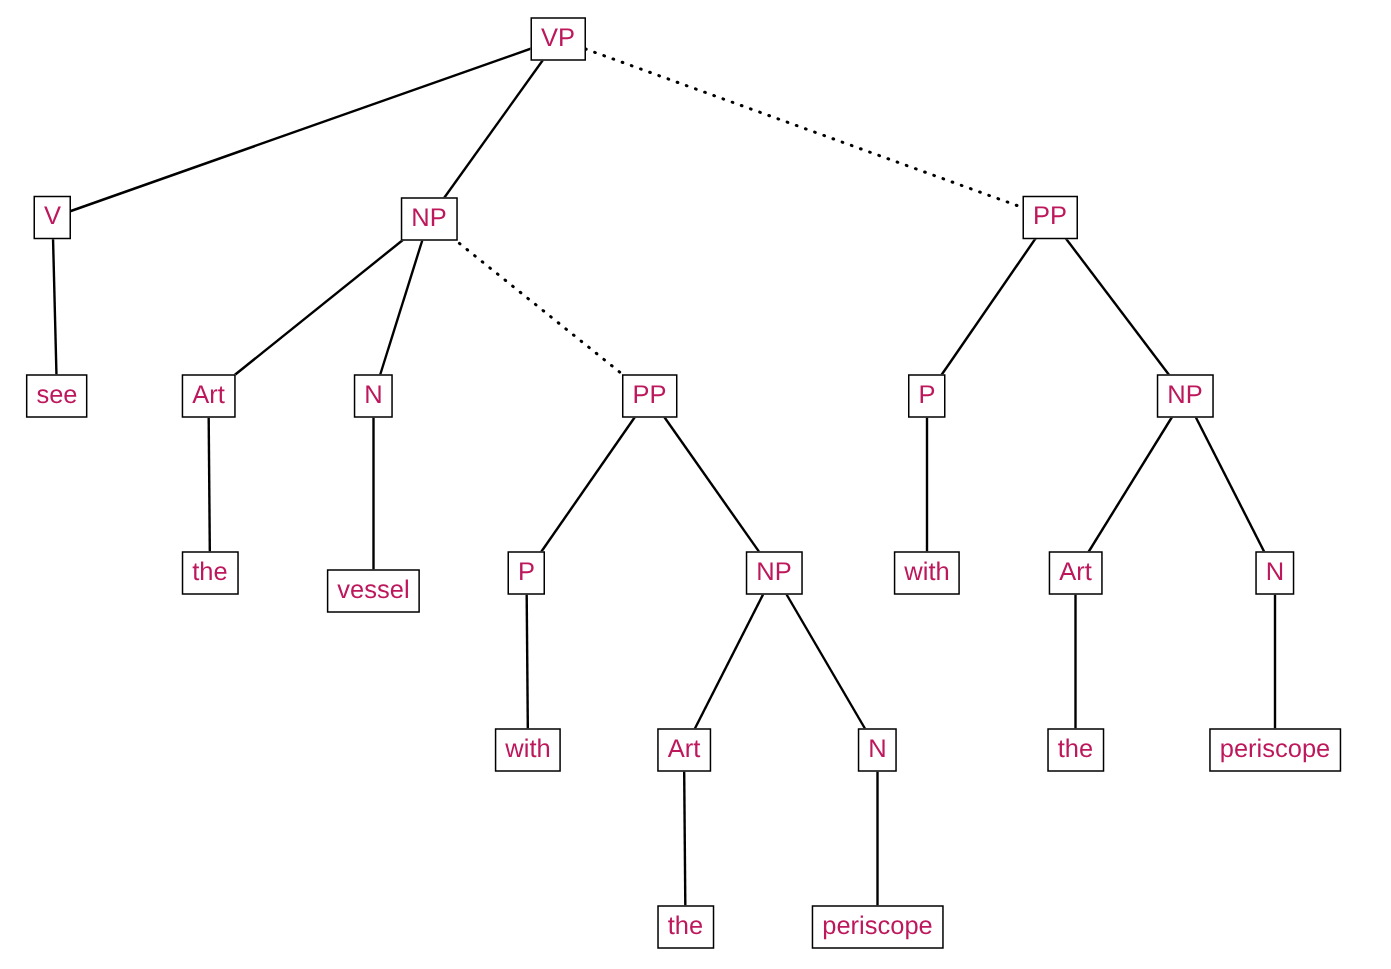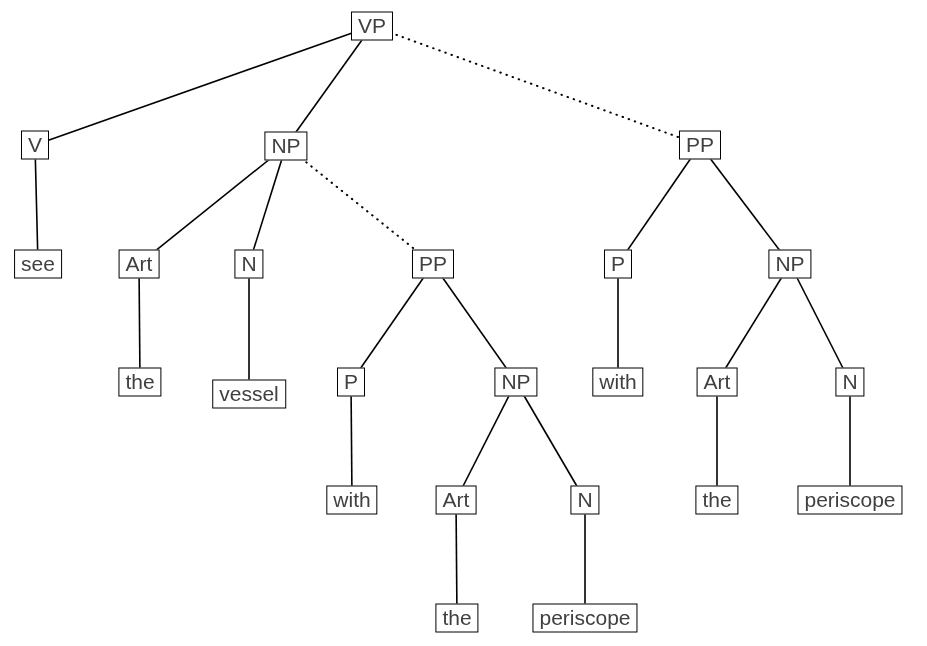"VP" .node { color: #404040 -> #be185d; font-size: 21px -> 17px }
